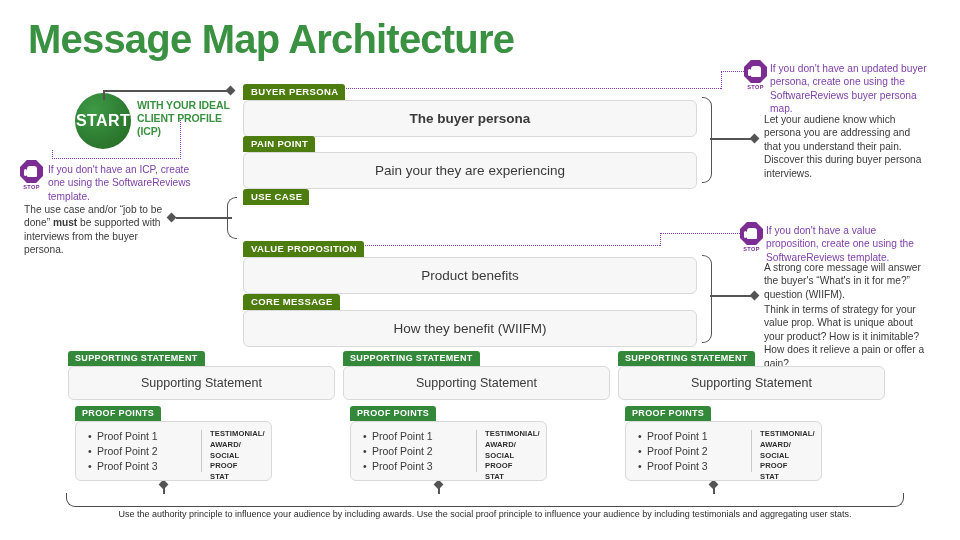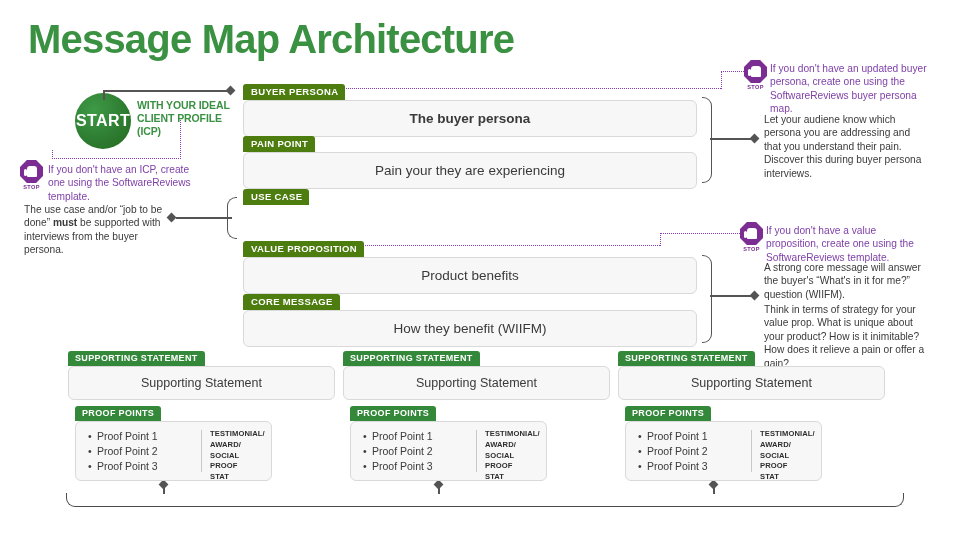"Use the authority principle to" div.abs { html: none -> <div>Use the authority principle to influence your audience by including awards. Use the social proof principle to influence your audience by including testimonials and aggregating user stats.</div> }
